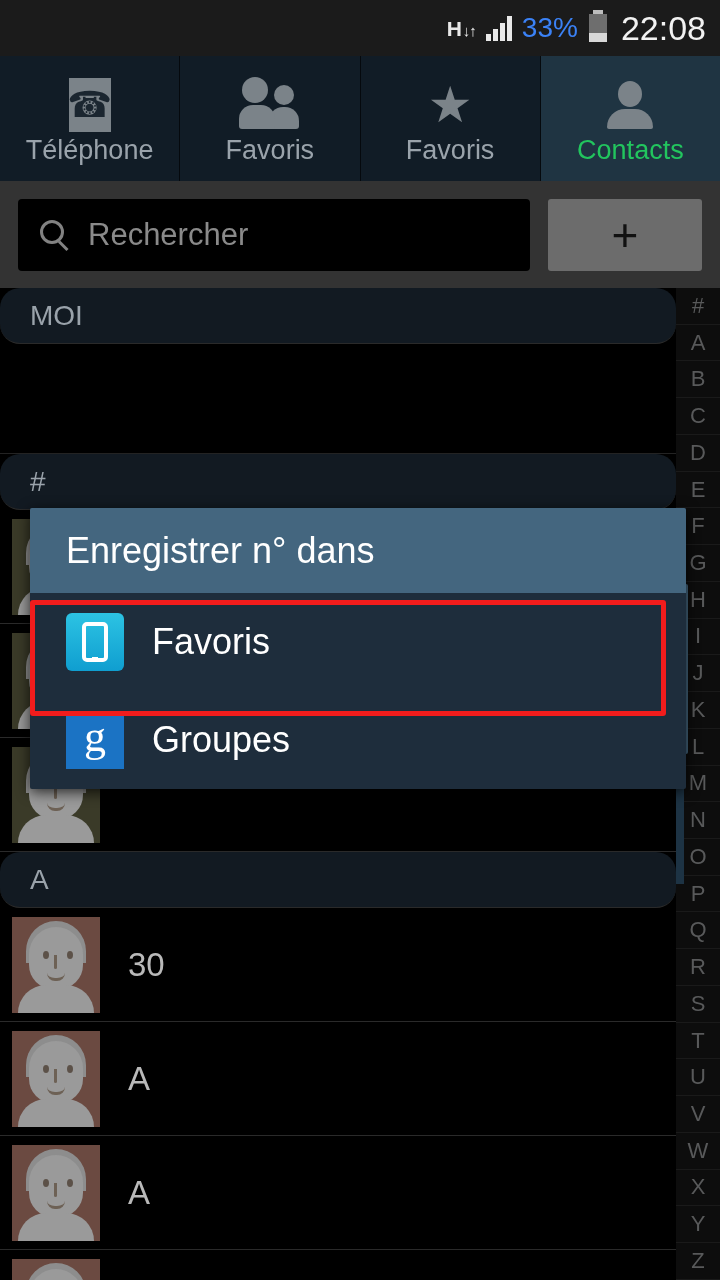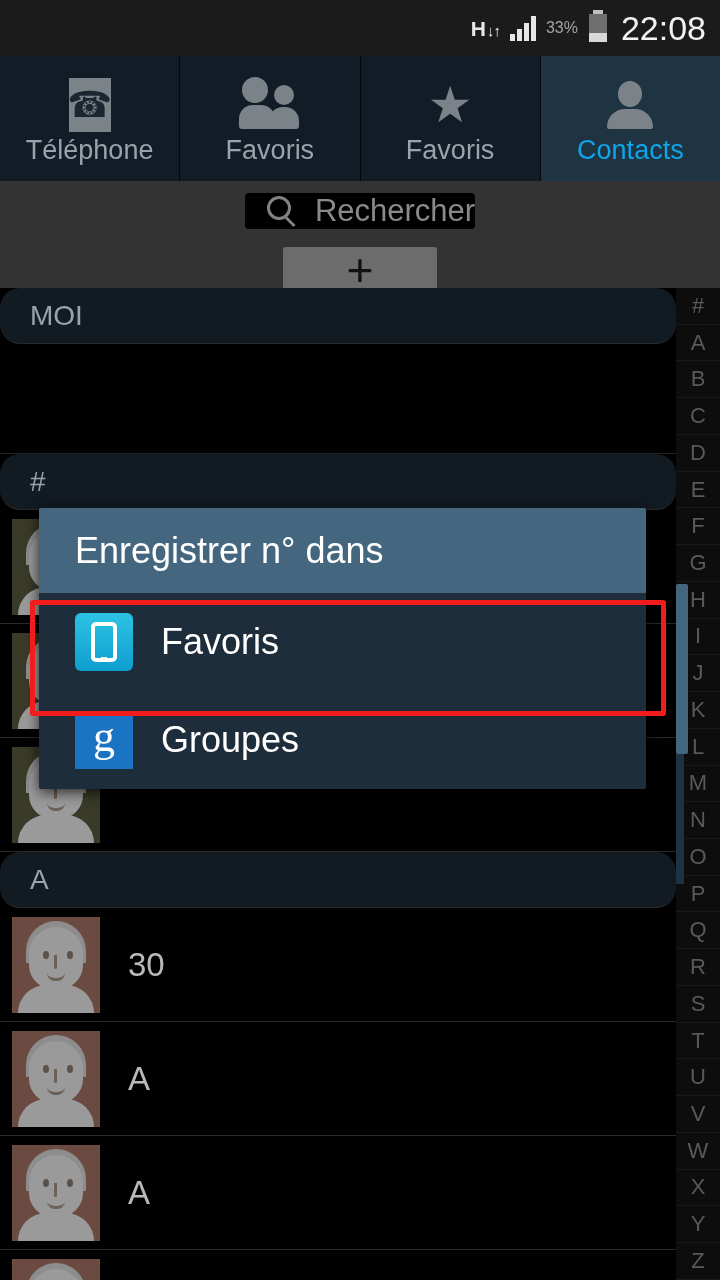"33%" .sb-batt-pct { color: #a3a3a3 -> #3b82f6; font-size: 16px -> 28px }
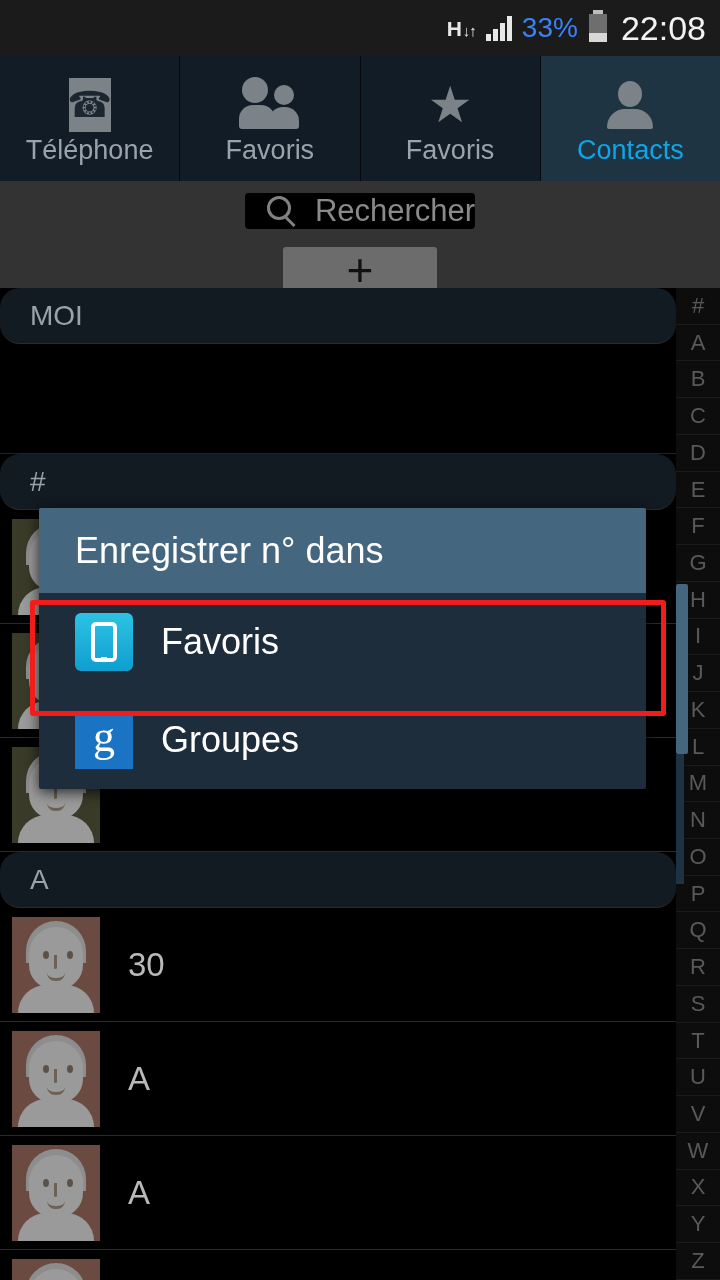"Contacts" .tab.active .tab-label { color: #0ea5e9 -> #22c55e }
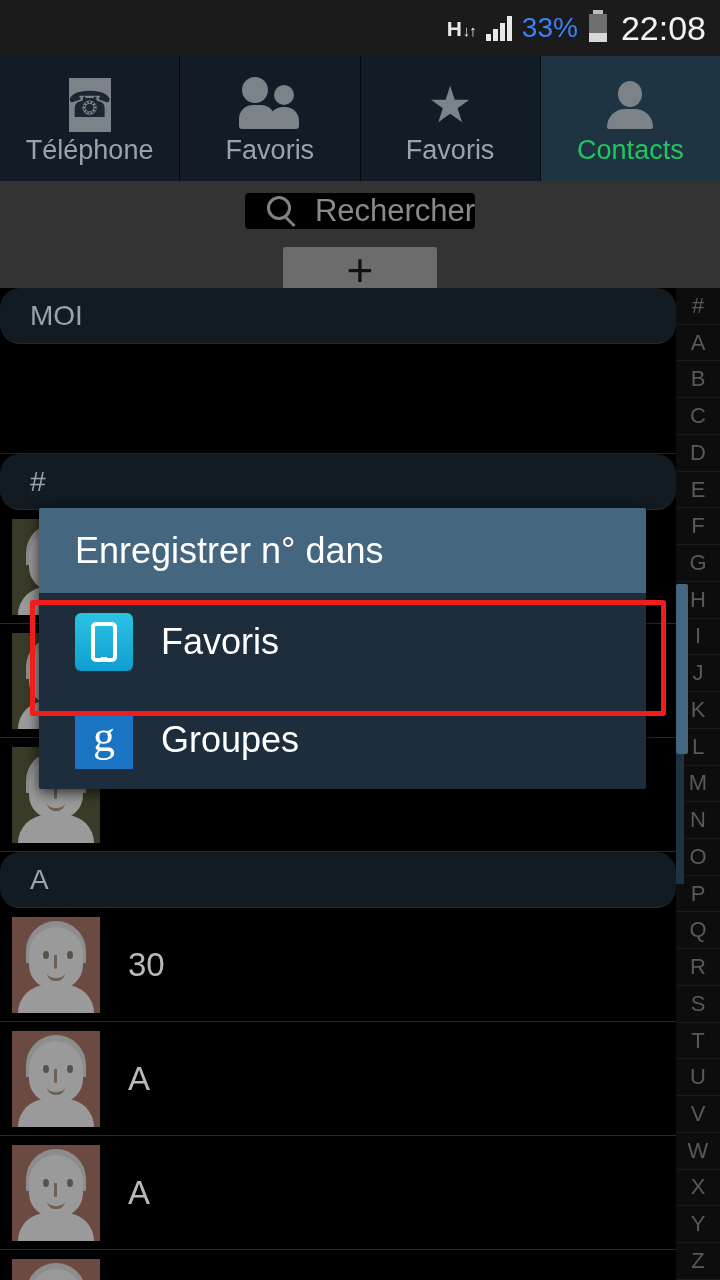"Rechercher" .searchbar { flex-direction: column -> none; padding: 12px 18px -> 0 18px }
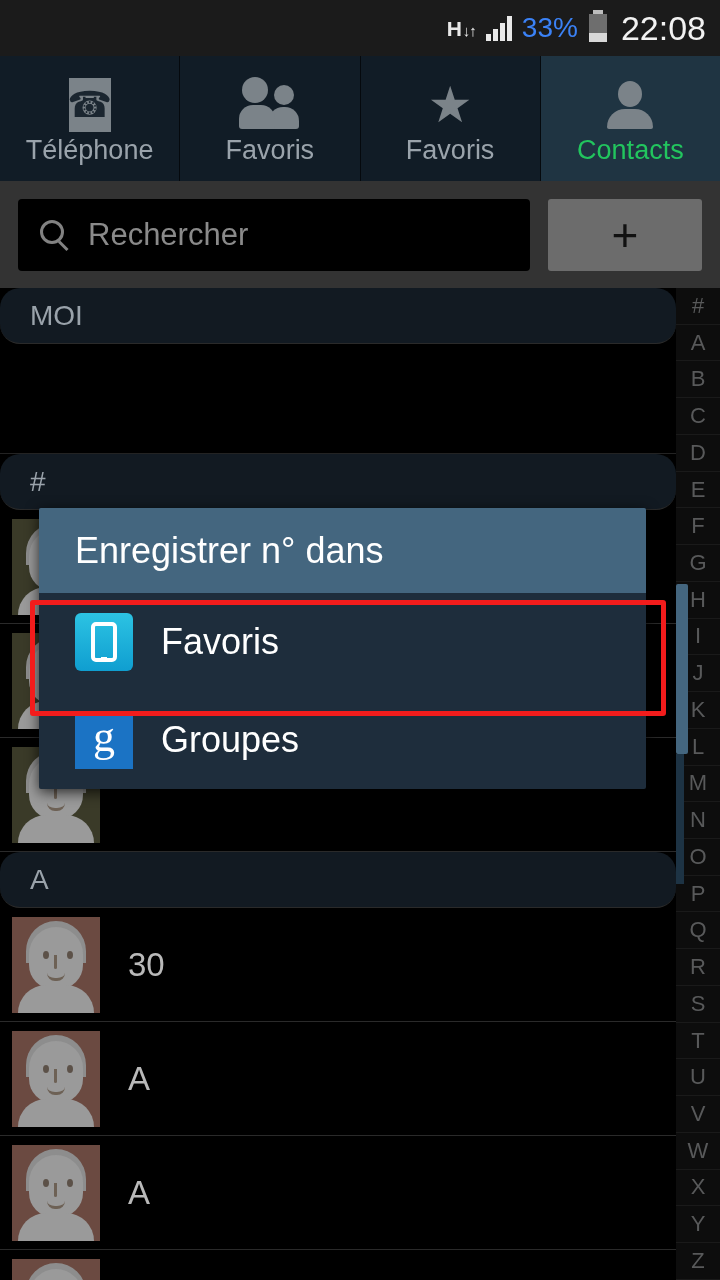"Enregistrer n° dans" .dialog { left: 39px -> 30px; width: 607px -> 656px }
